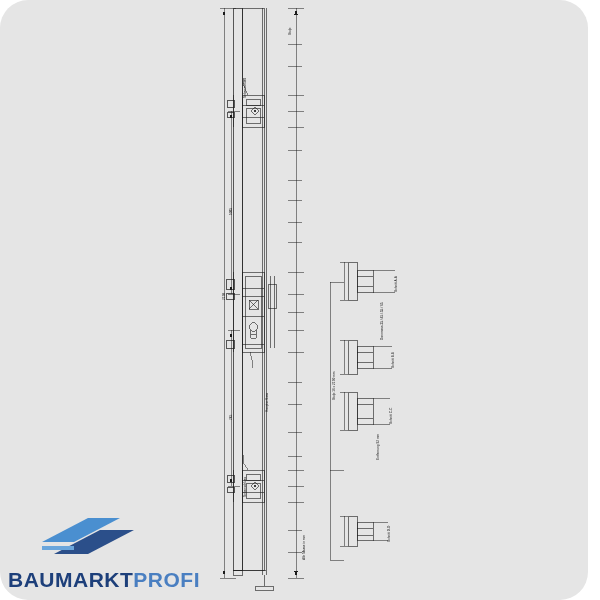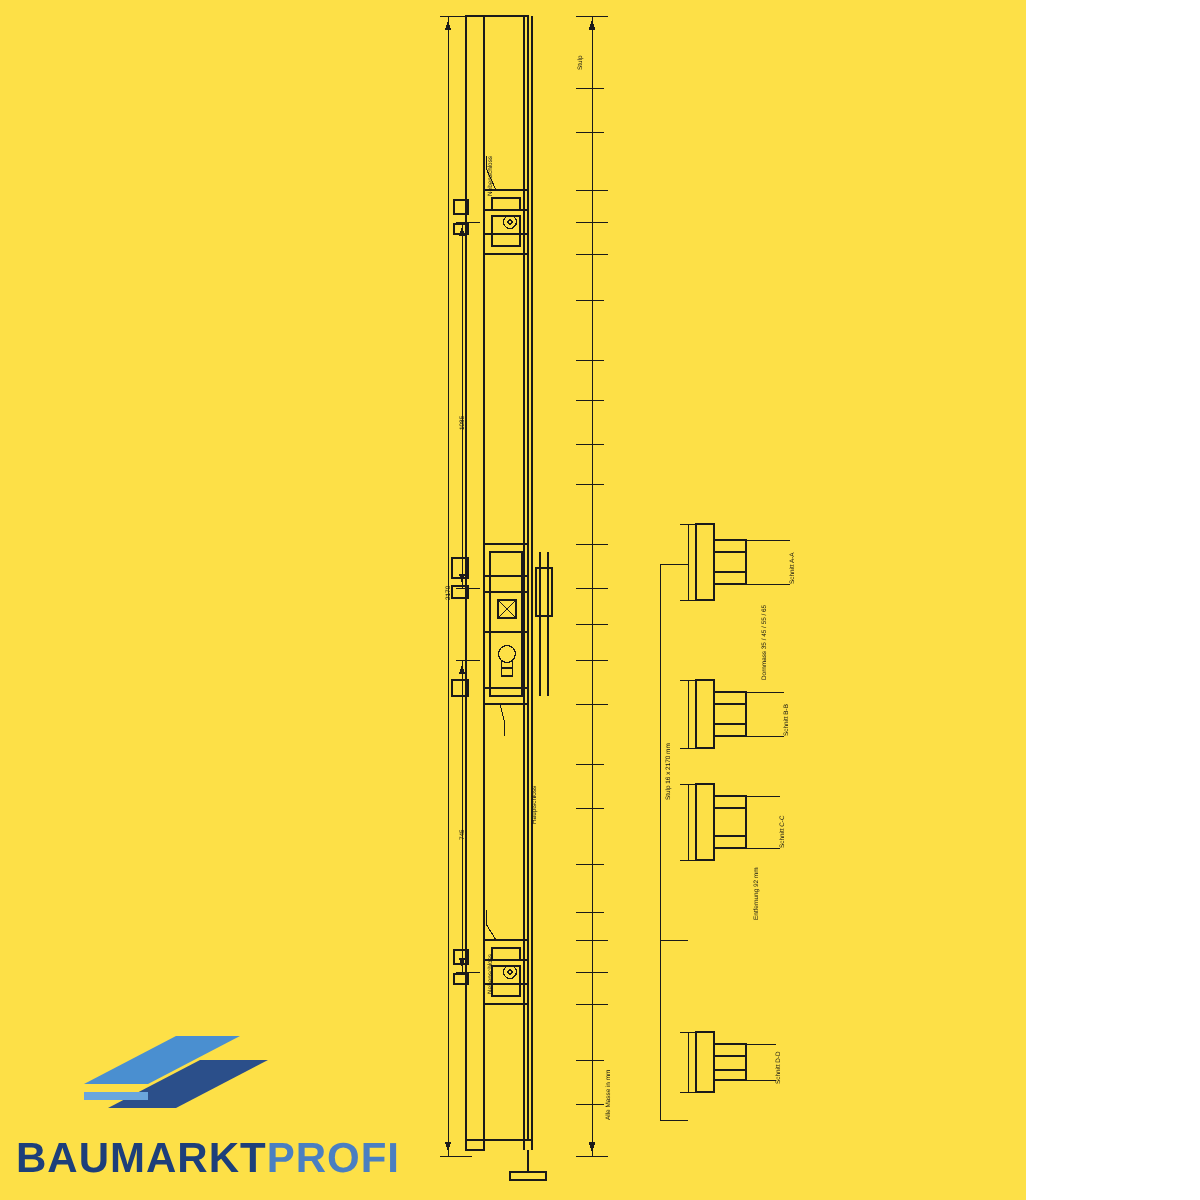"BAUMARKTPROFI" #stage { background: #fde047 -> #e5e5e5; border-radius: none -> 28px; width: 513px -> 588px }
